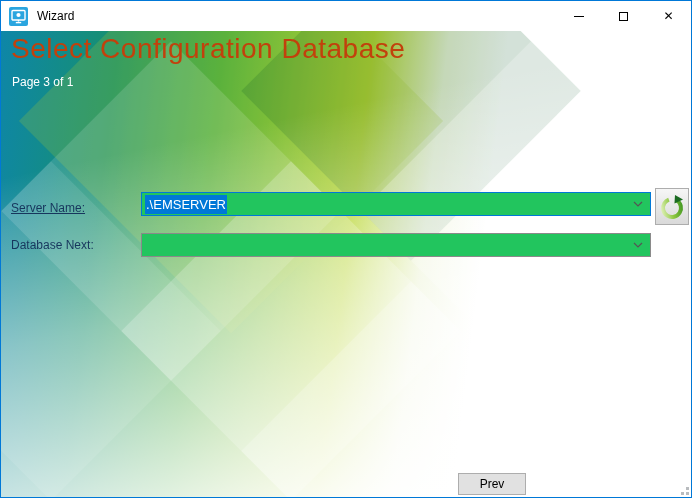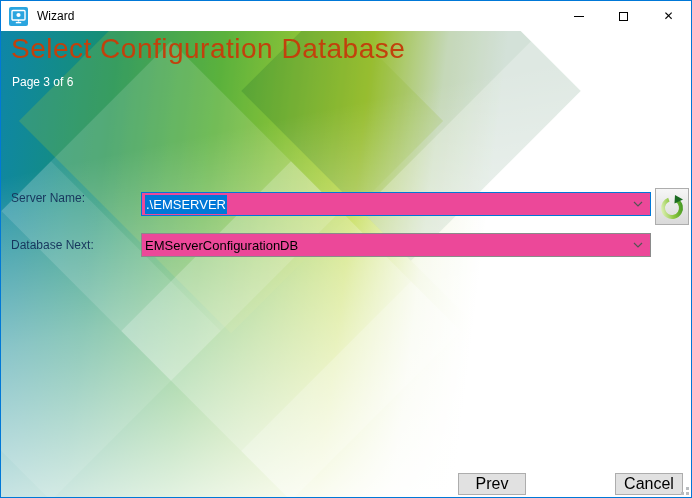"Page 3 of 6" div.page-indicator { text: 6 -> 1 }
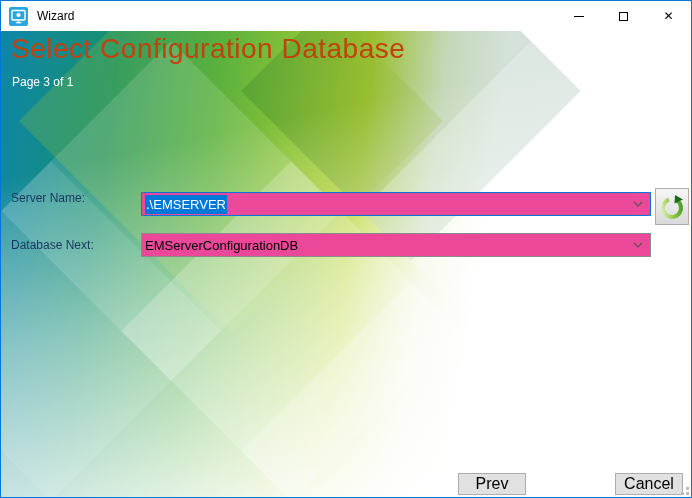"Server Name:" .label-server { text-decoration: none -> underline; top: 160px -> 170px }
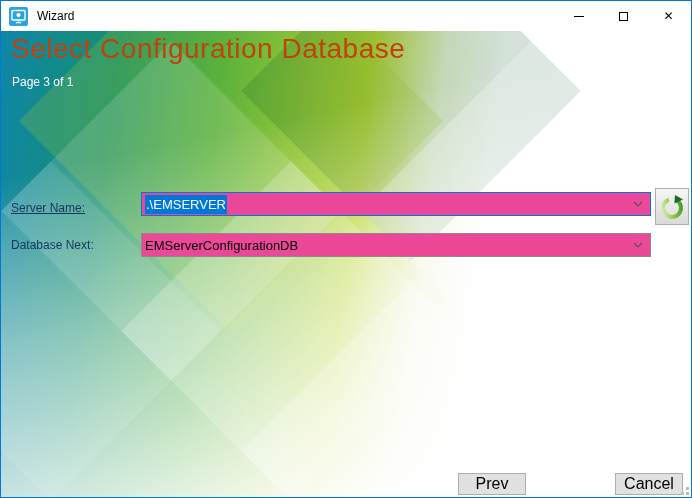".\EMSERVER" .combo { background: #ec4899 -> #22c55e }
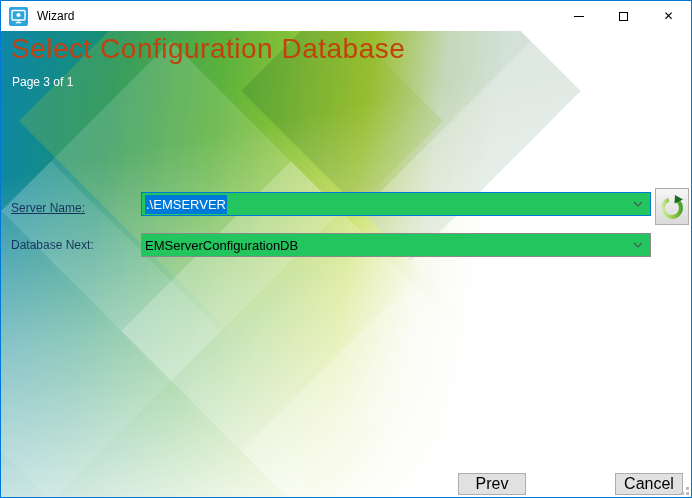"EMServerConfigurationDB" span.combo-value { html: <span>EMServerConfigurationDB</span> -> none }
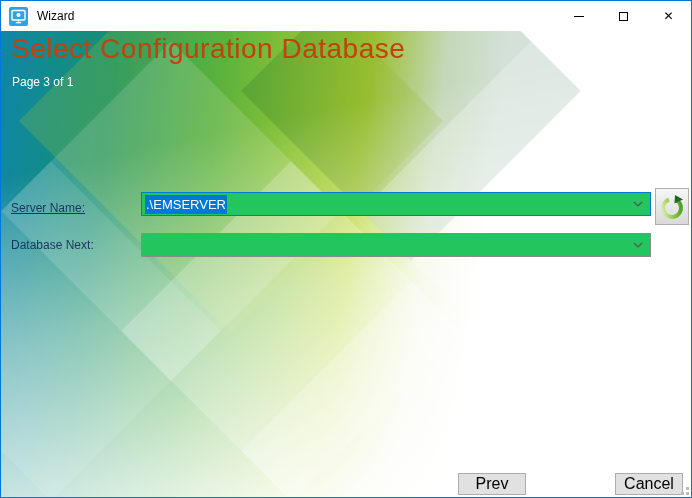"Prev" .btn { font-size: 16px -> 12px }
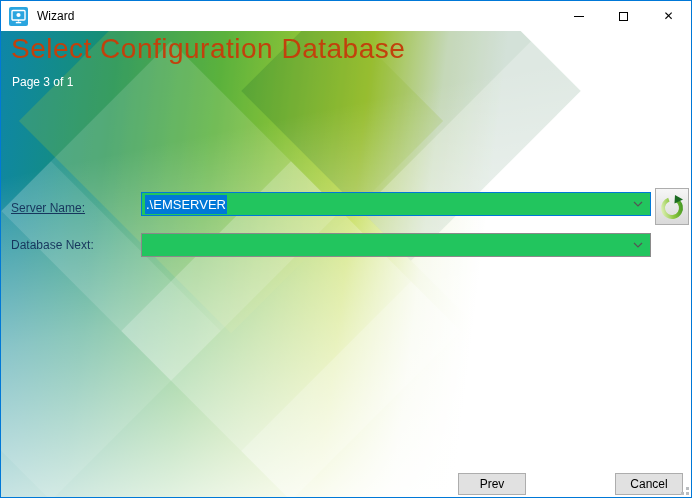"Cancel" button.btn { html: <button>Cancel</button> -> none }
